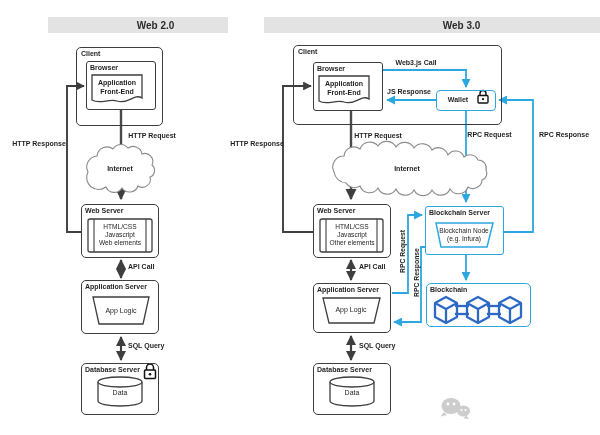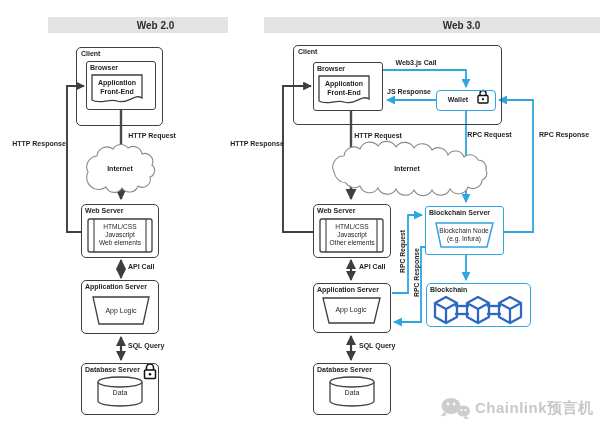"Chainlink预言机" div.wm { html: <div>Chainlink预言机</div> -> none }
